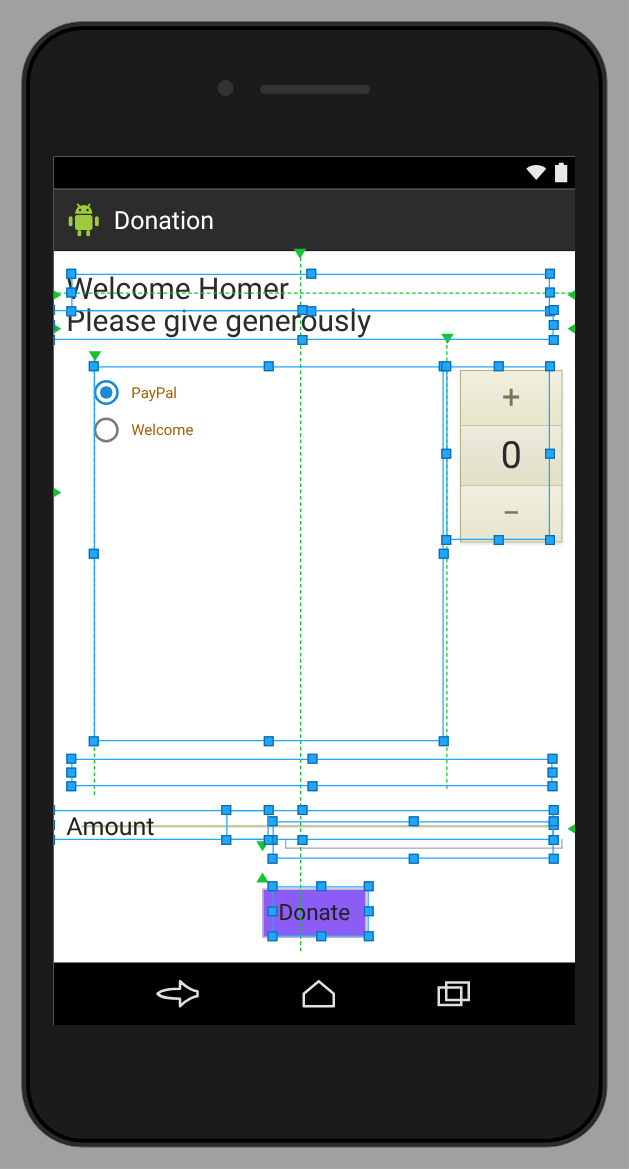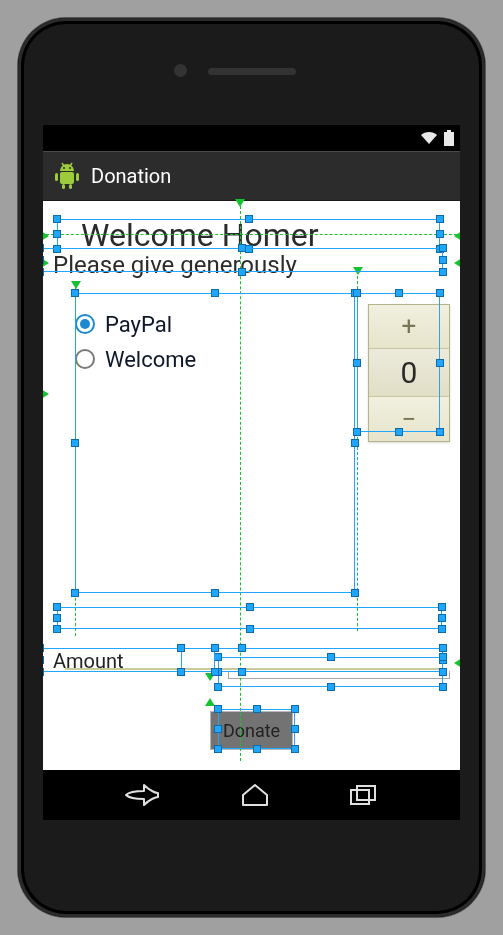"Welcome Homer" .welcome { font-size: 32px -> 24px; margin-left: 28px -> none }
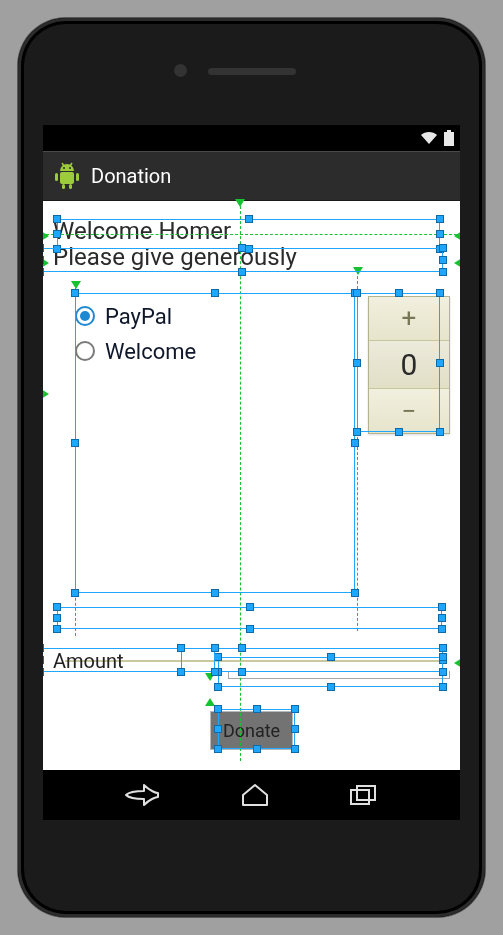"PayPal" .radio .rlabel { color: #0f172a -> #a16207; font-size: 22px -> 12px }
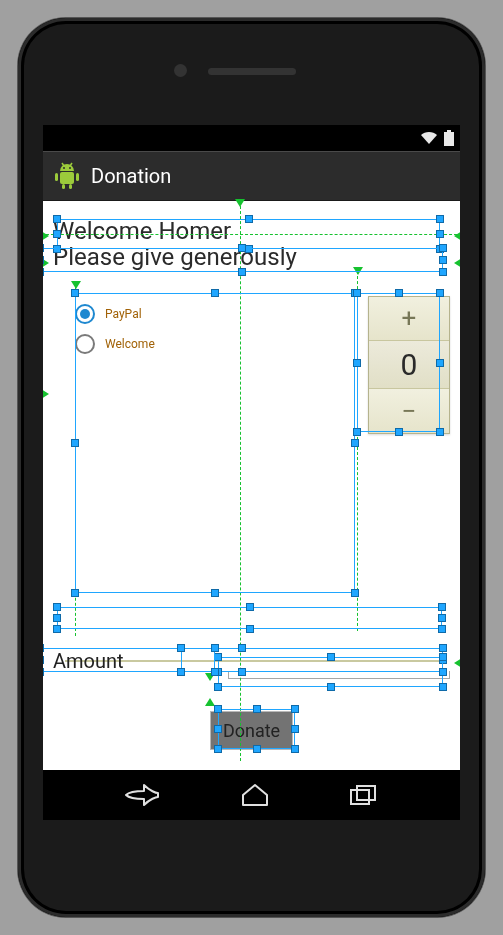"Donate" .donatebtn { background: #737373 -> #8b5cf6 }
